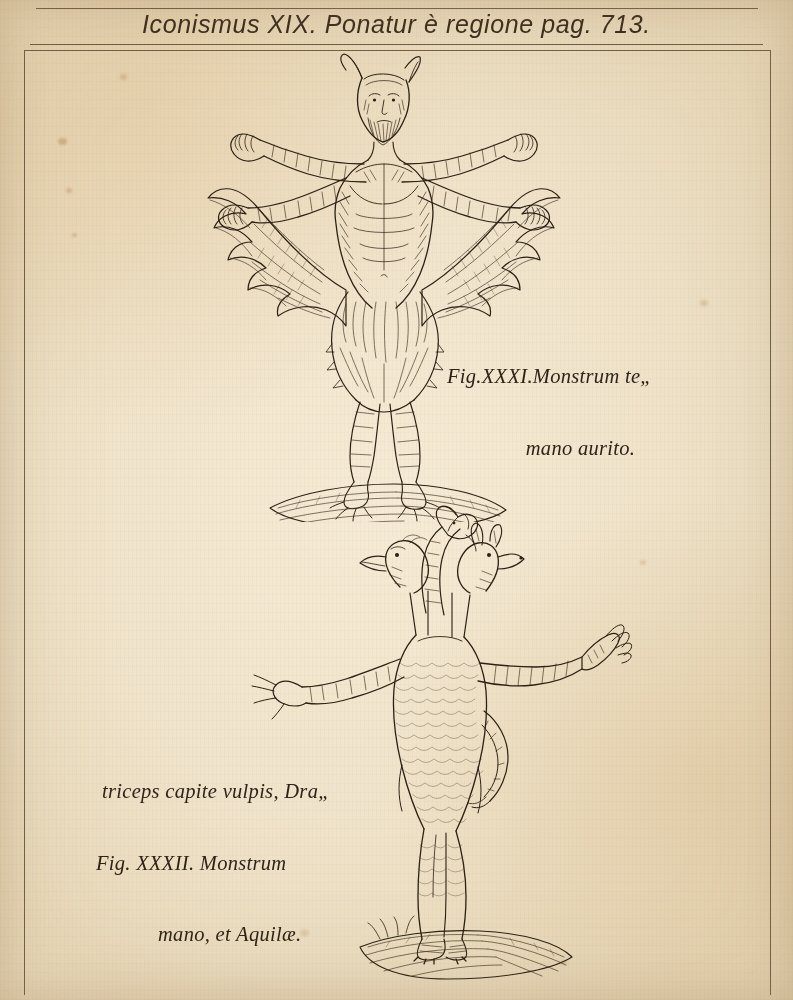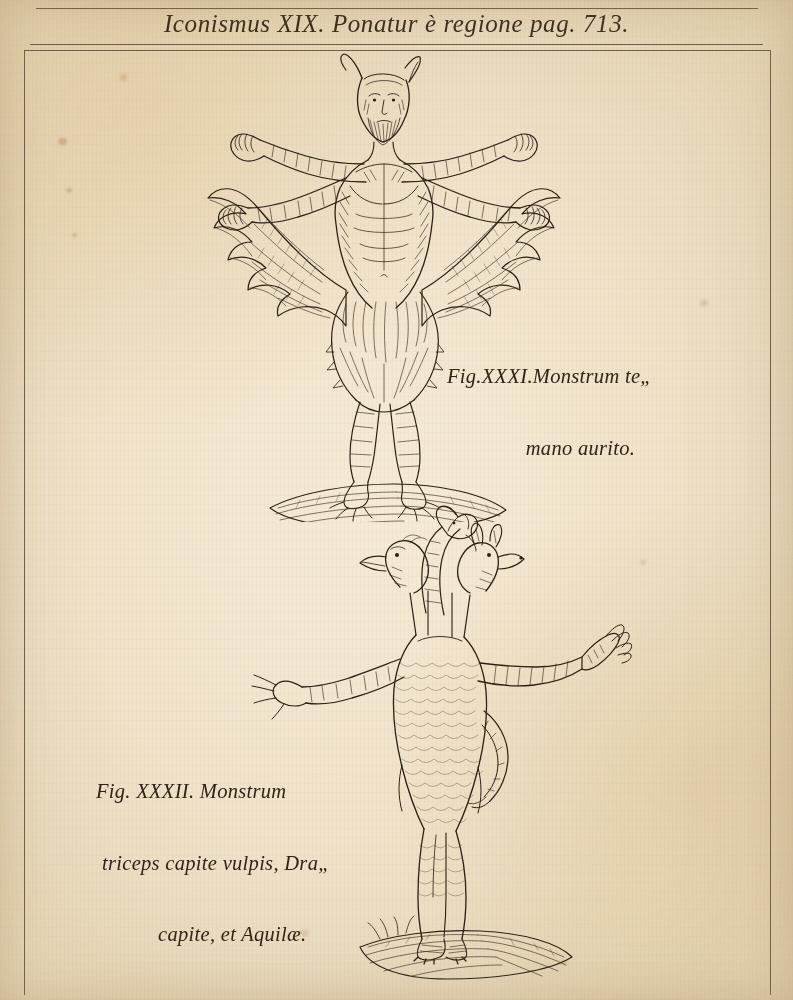"Iconismus XIX. Ponatur è regione" .header-text { font-family: Liberation Serif, serif -> Liberation Sans, sans-serif }
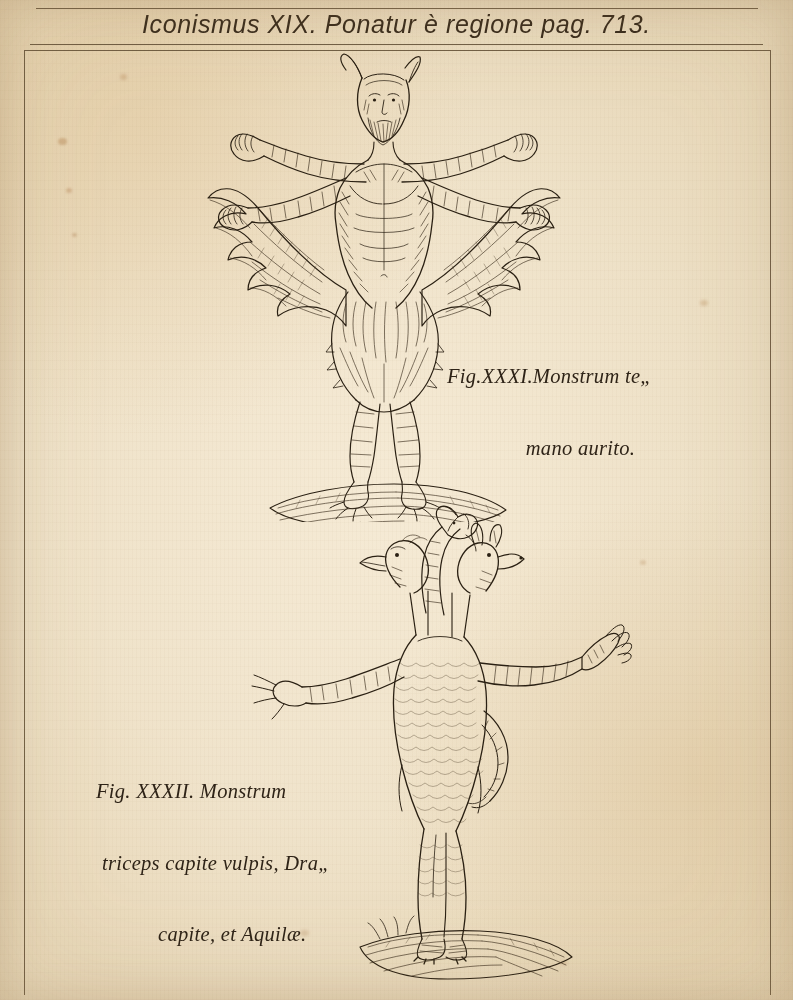"Fig. XXXII. Monstrum" span.ln { order: before "triceps capite vulpis, Dra„" -> after "triceps capite vulpis, Dra„" }
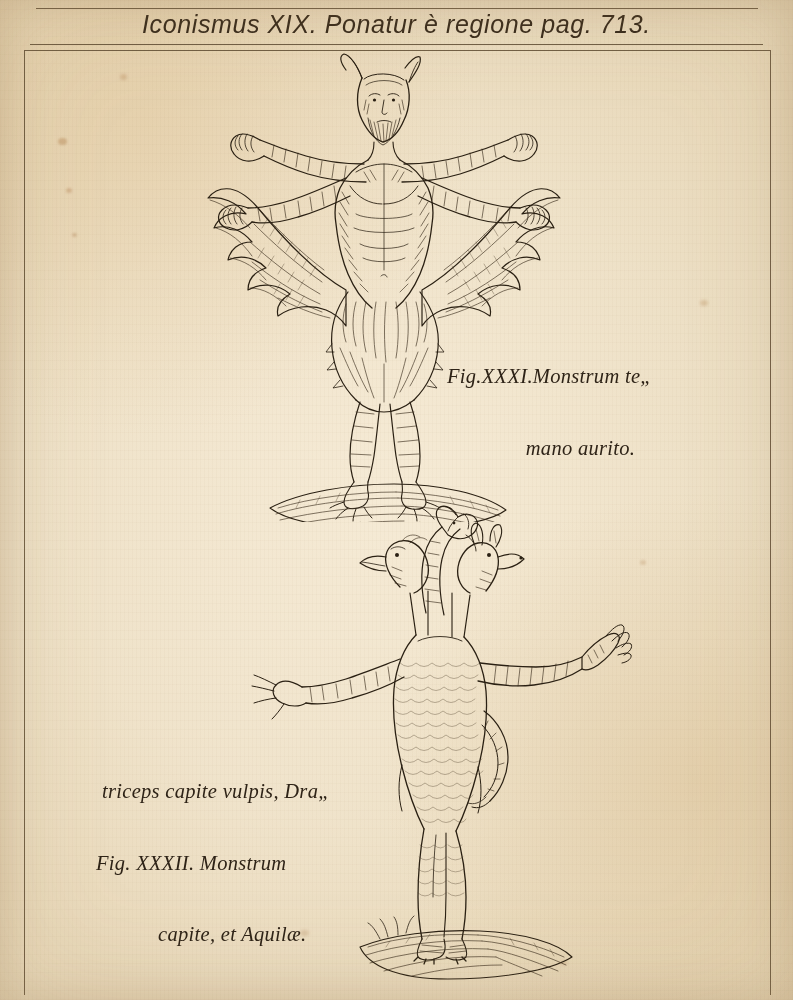"capite, et Aquilæ." span.ln { text: capite -> mano }
